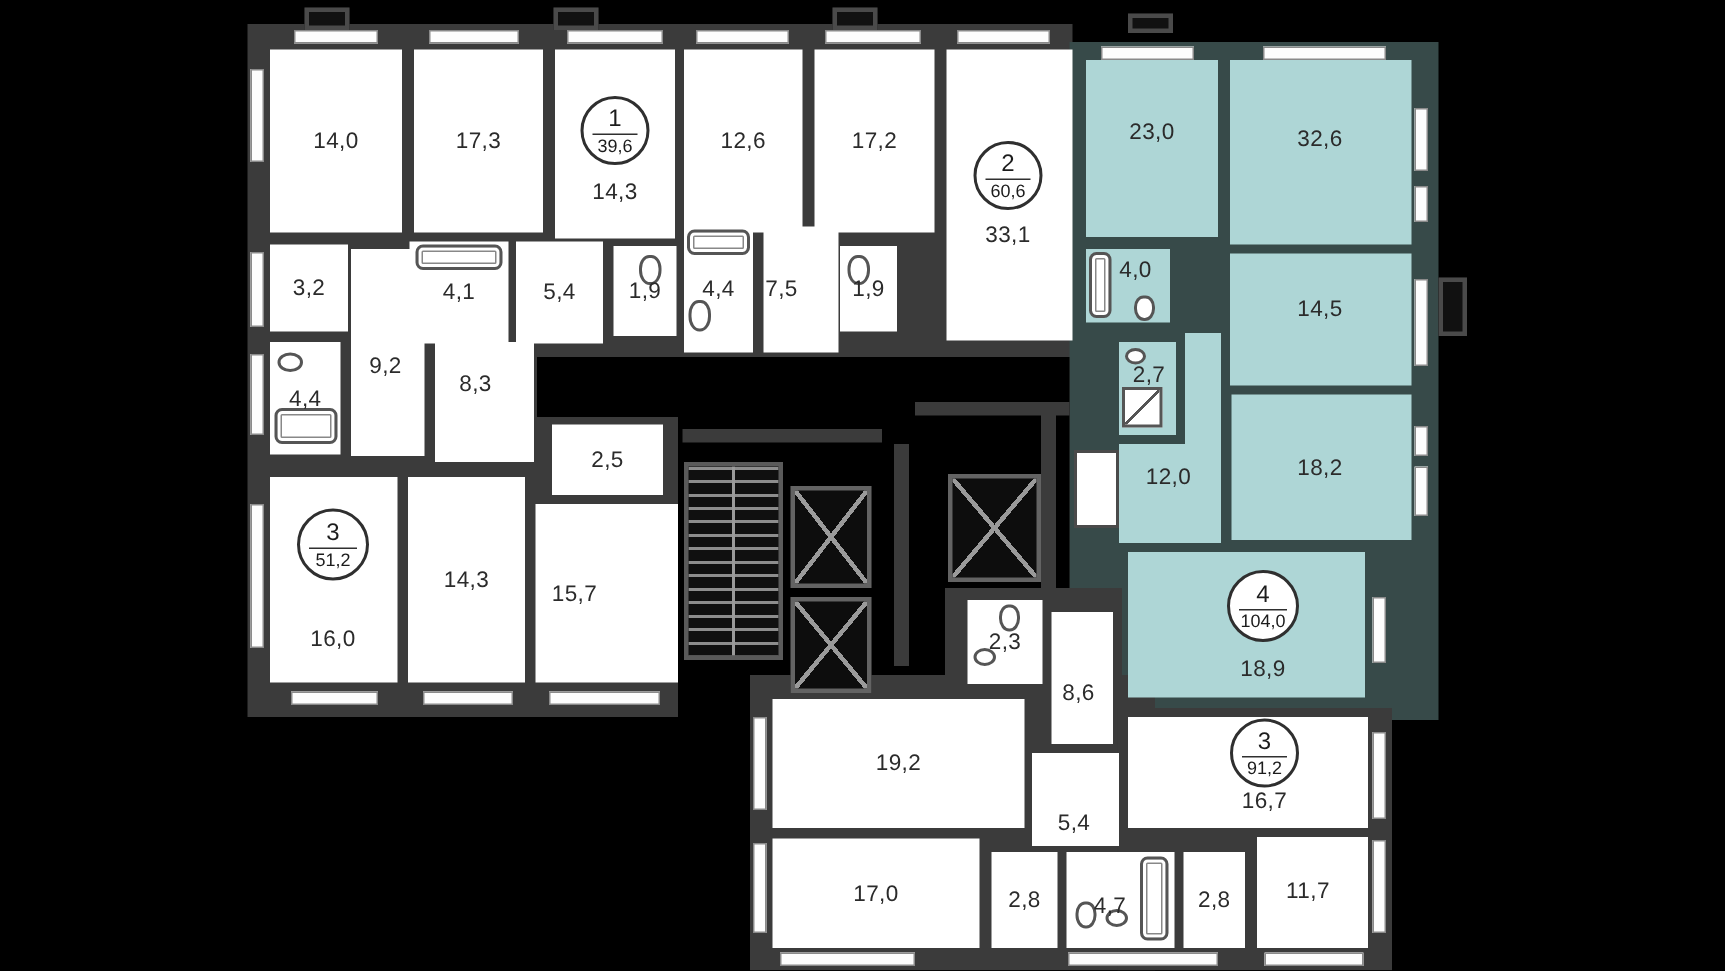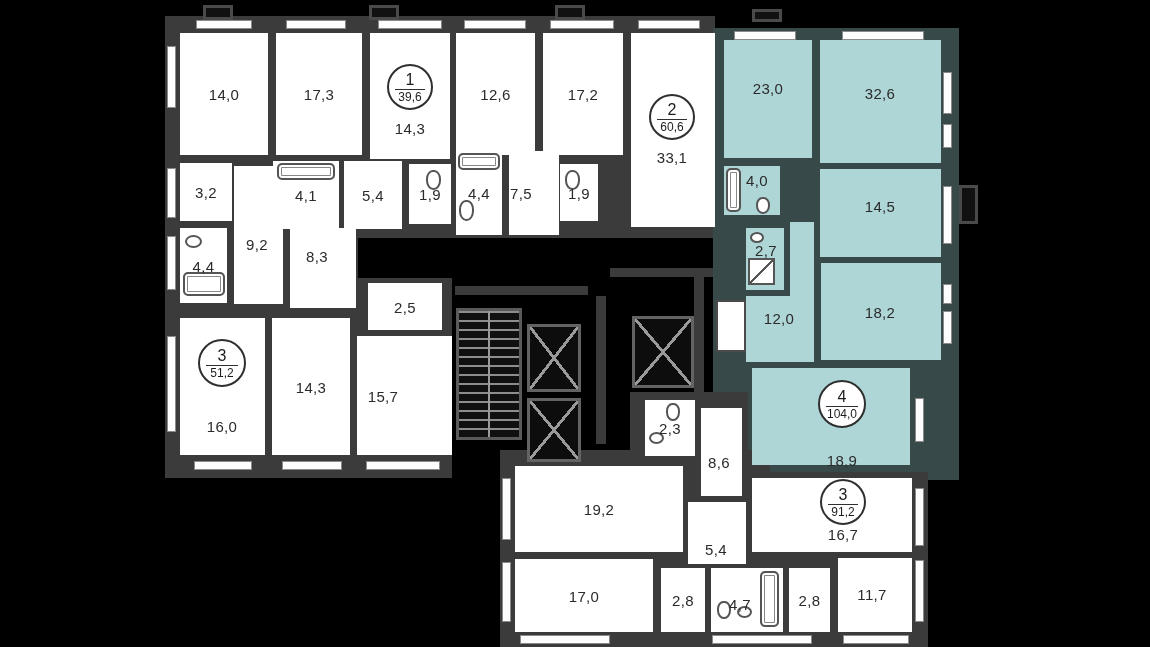"18,9" span.rlabel { top: 460px -> 446px }
